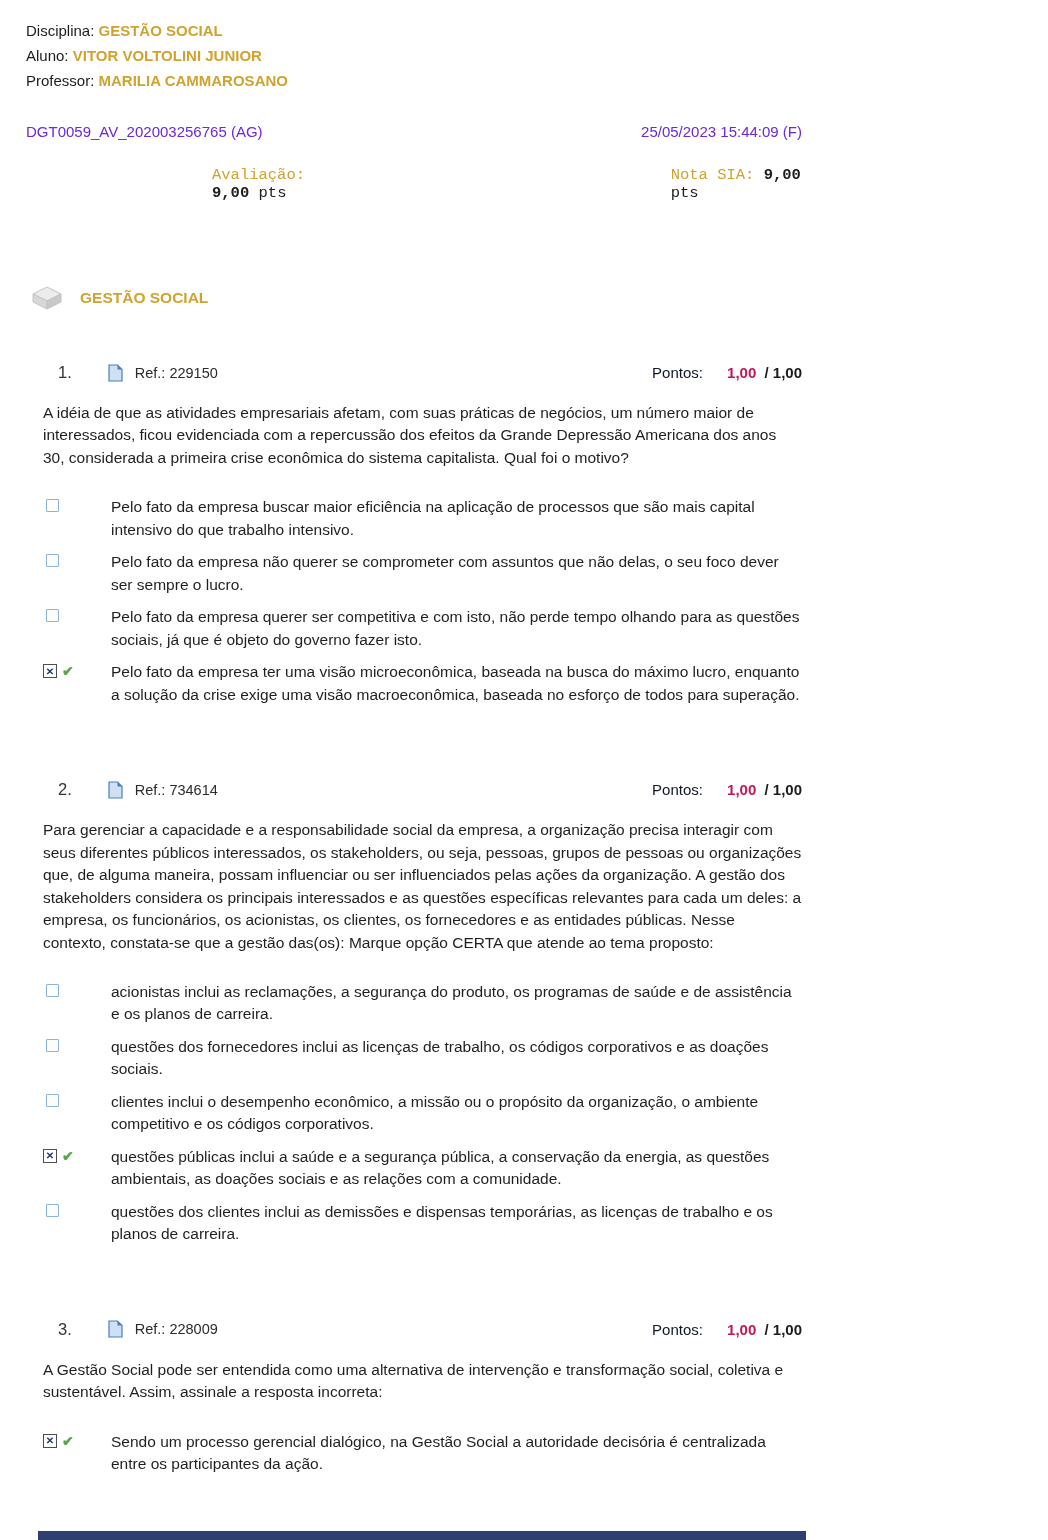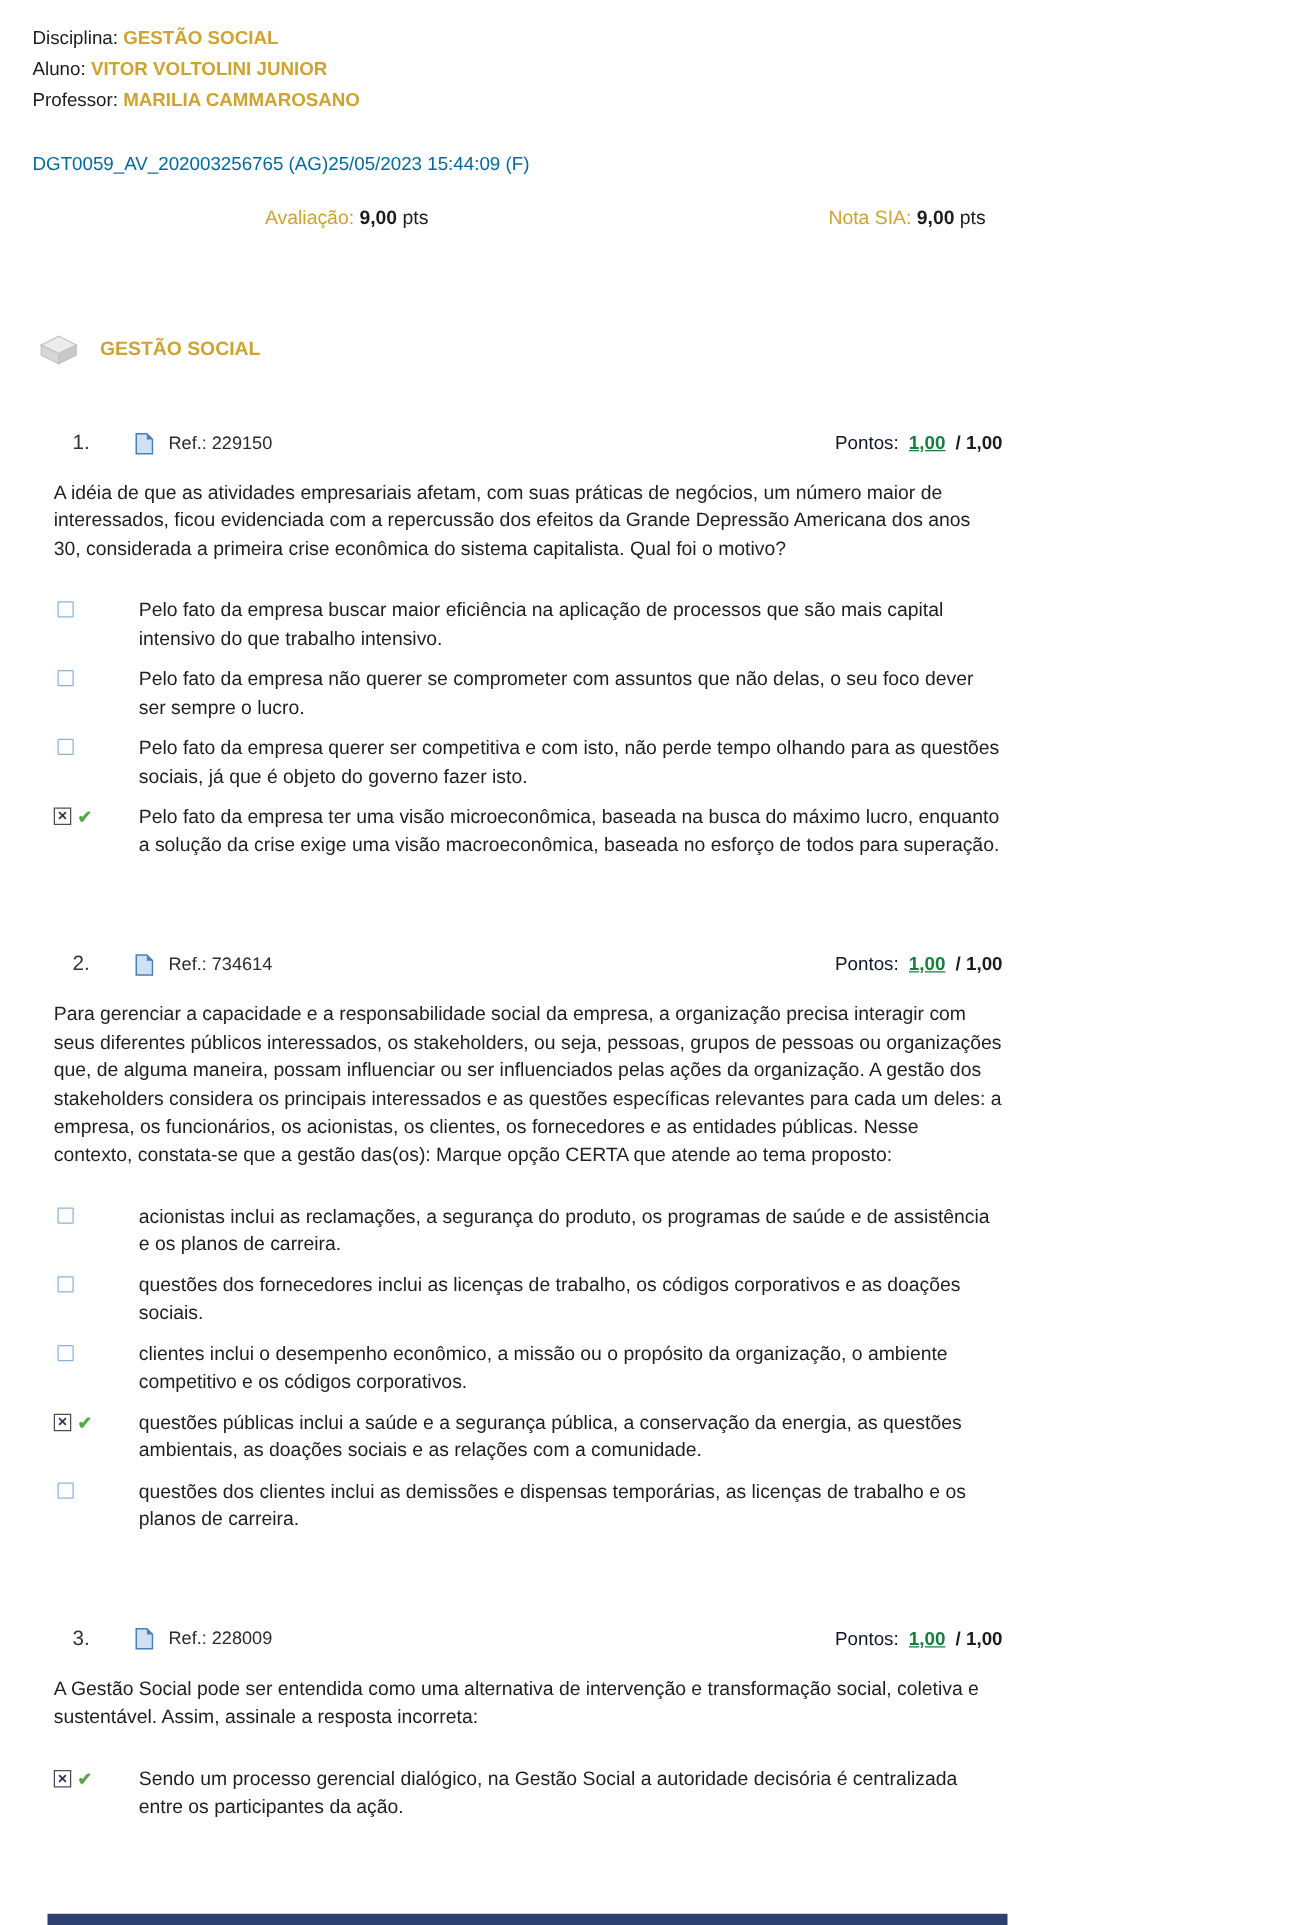"DGT0059_AV_202003256765 (AG)" .exam-row { color: #0369a1 -> #6d28d9; justify-content: none -> space-between }
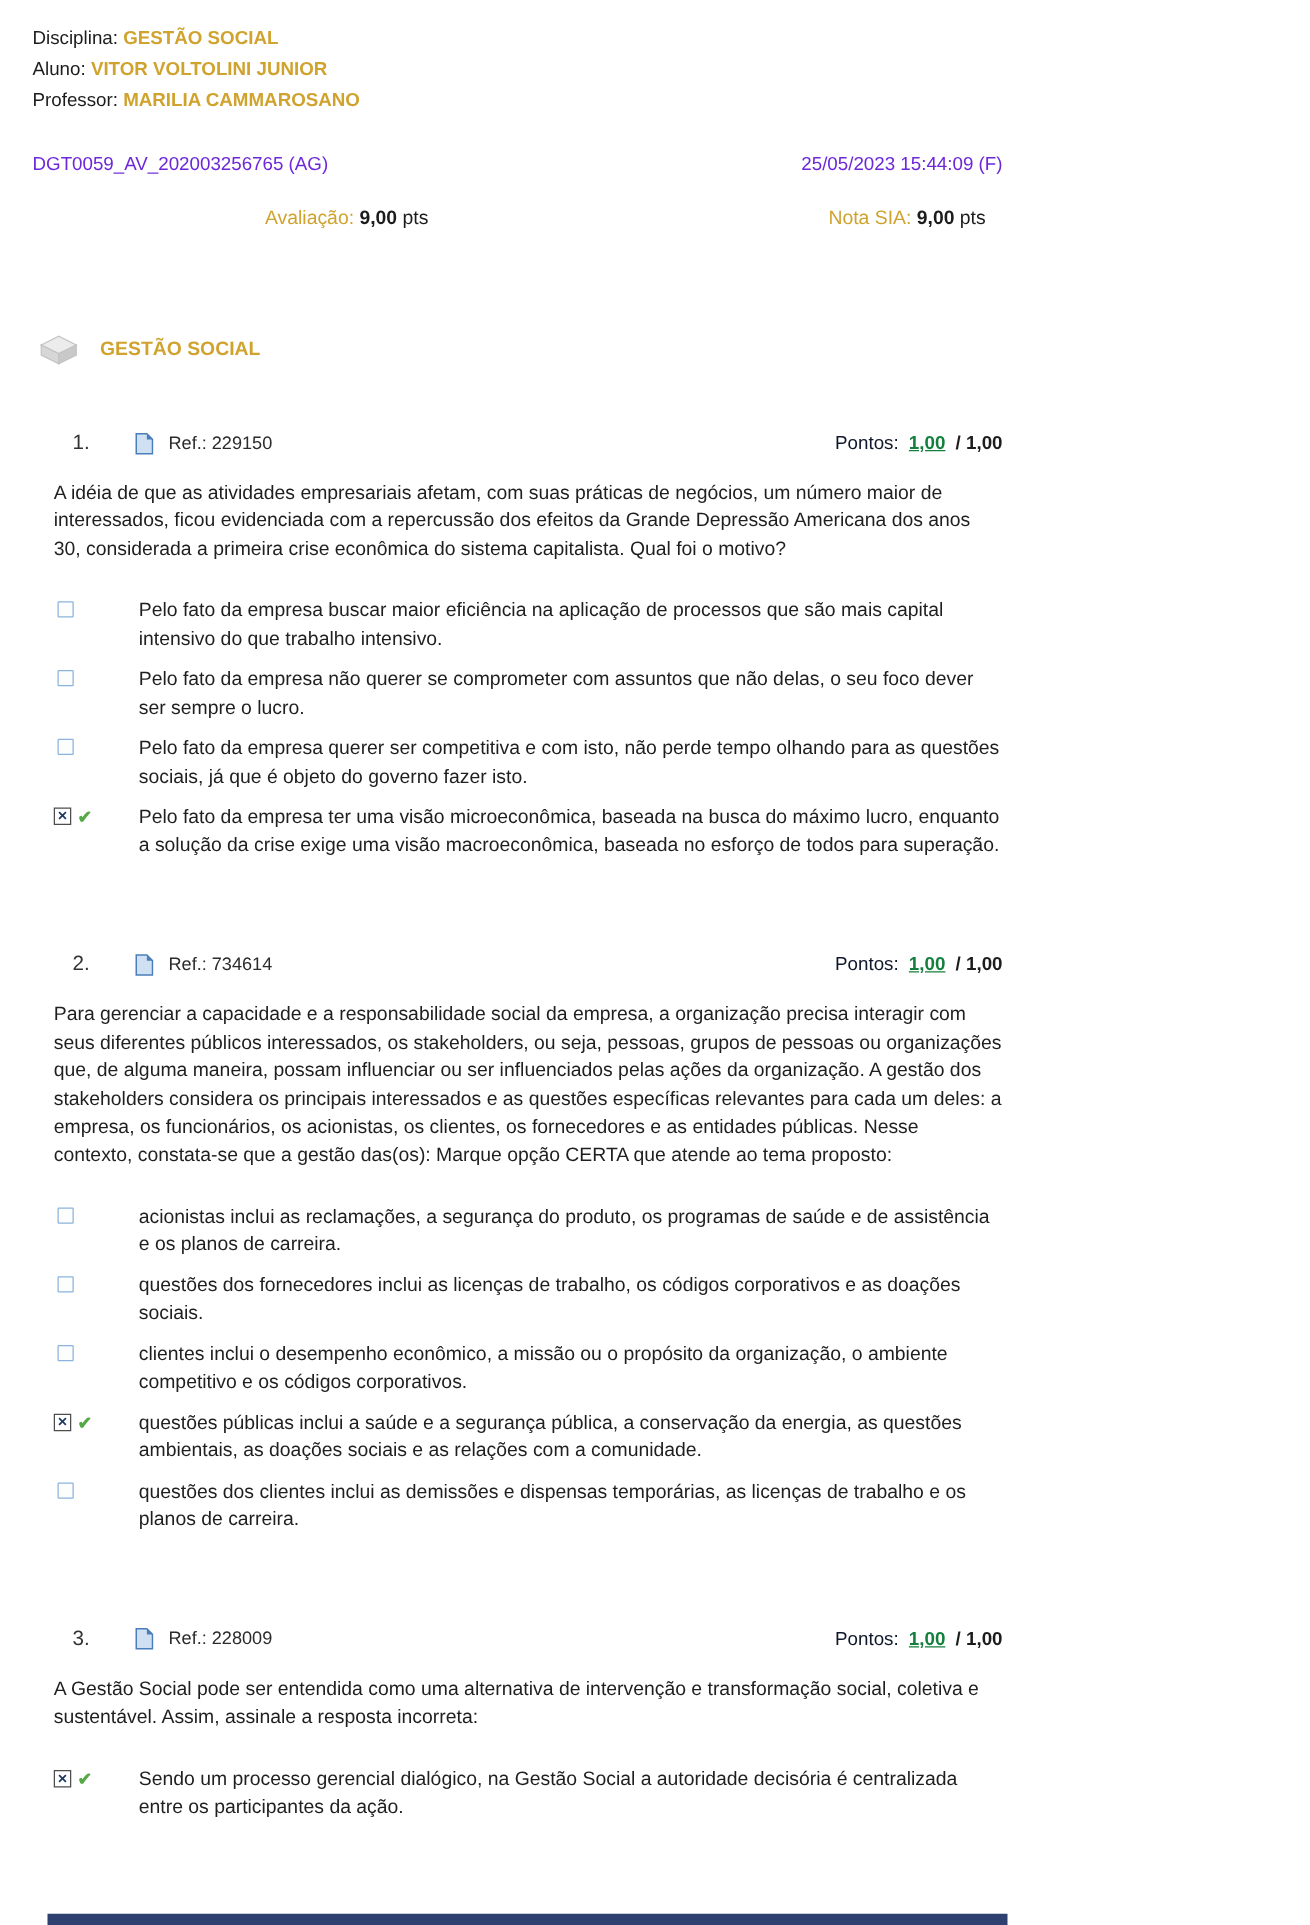"Avaliação: 9,00 pts" .scores-row { font-family: none -> Liberation Mono, monospace }
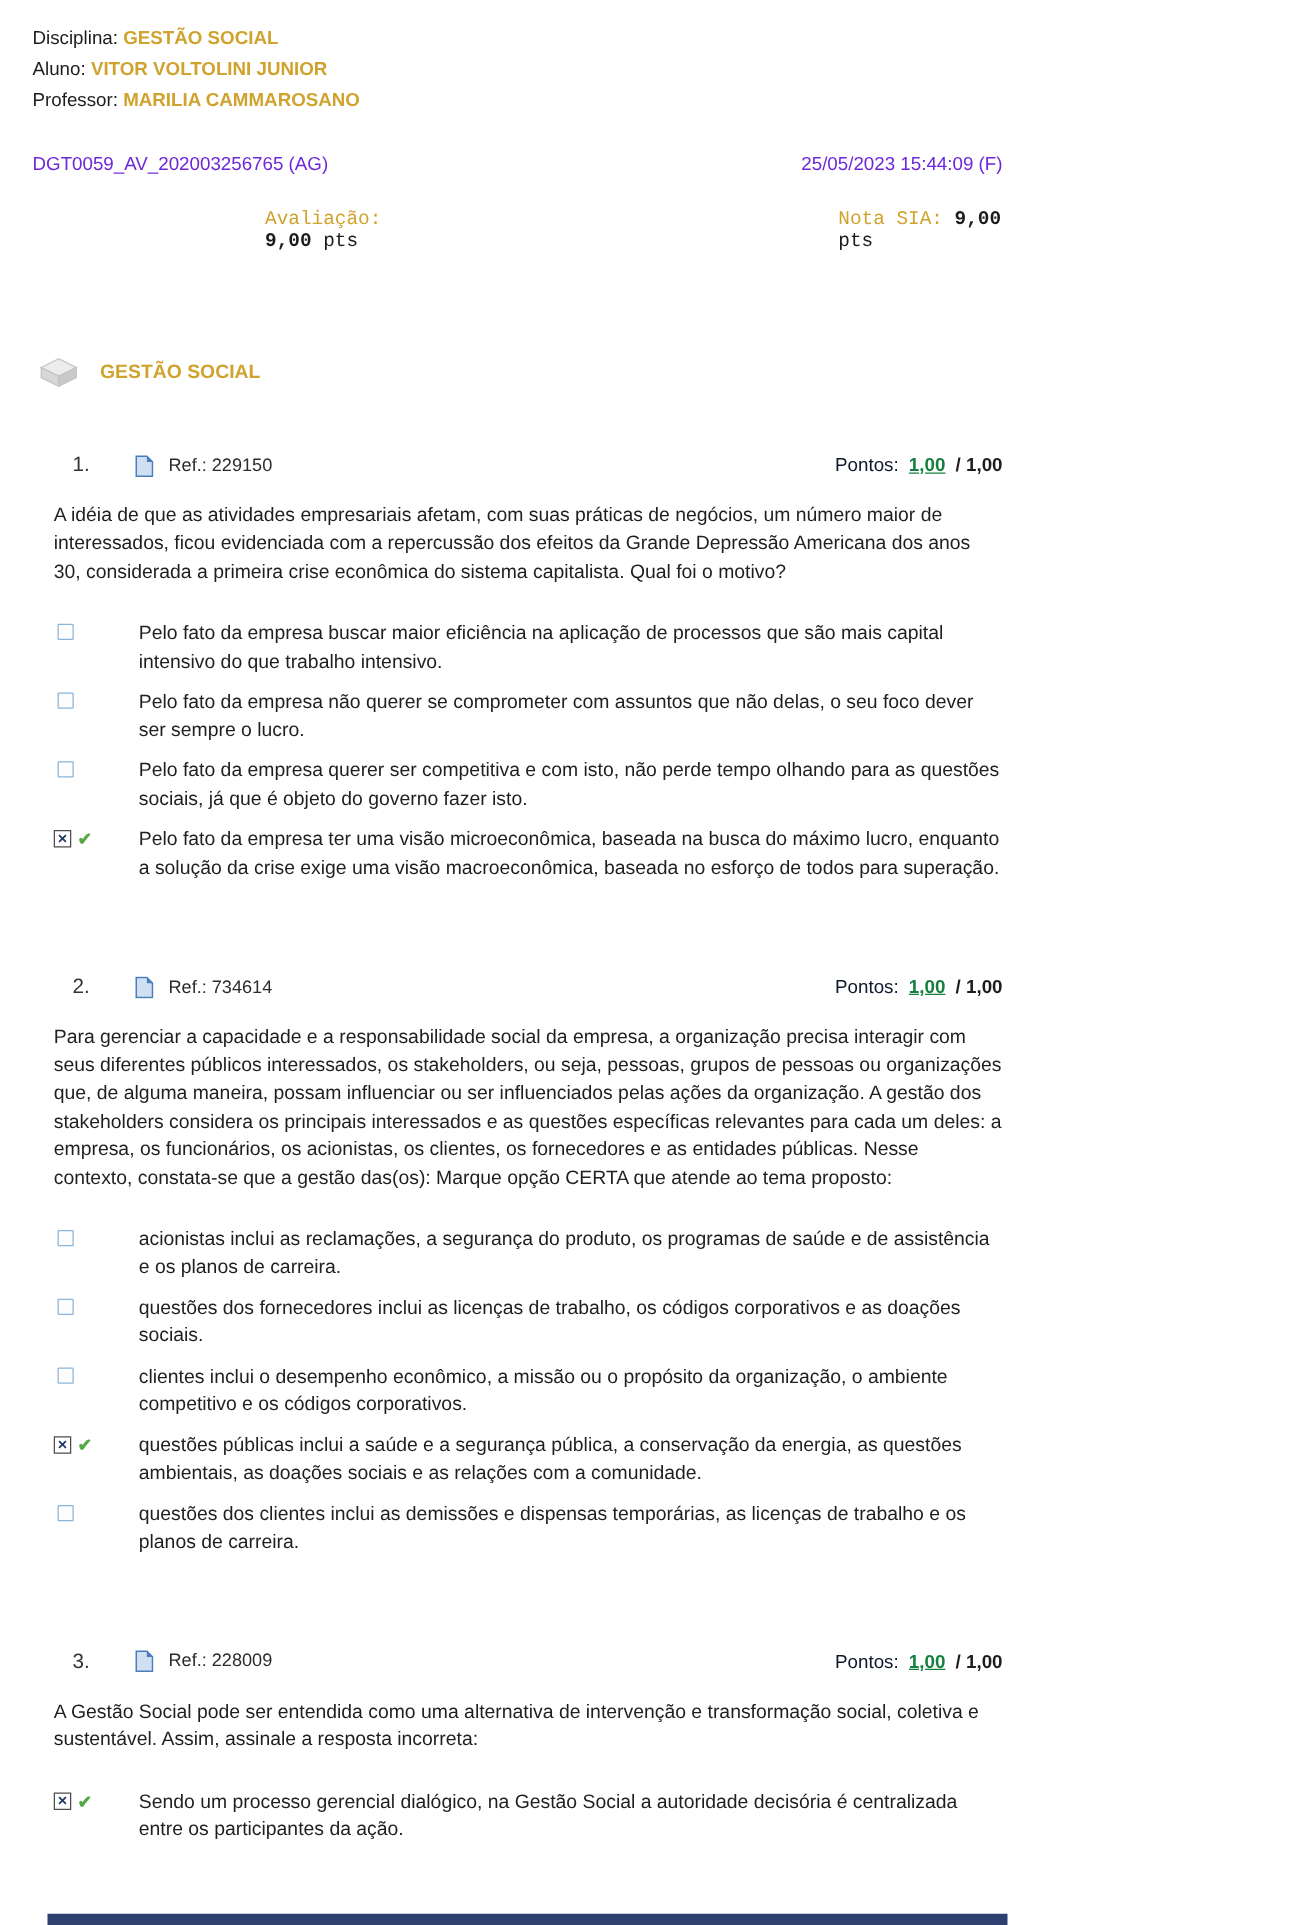"1,00" .pontos-val { color: #15803d -> #be185d; margin-left: 4px -> 20px; text-decoration: underline -> none }
